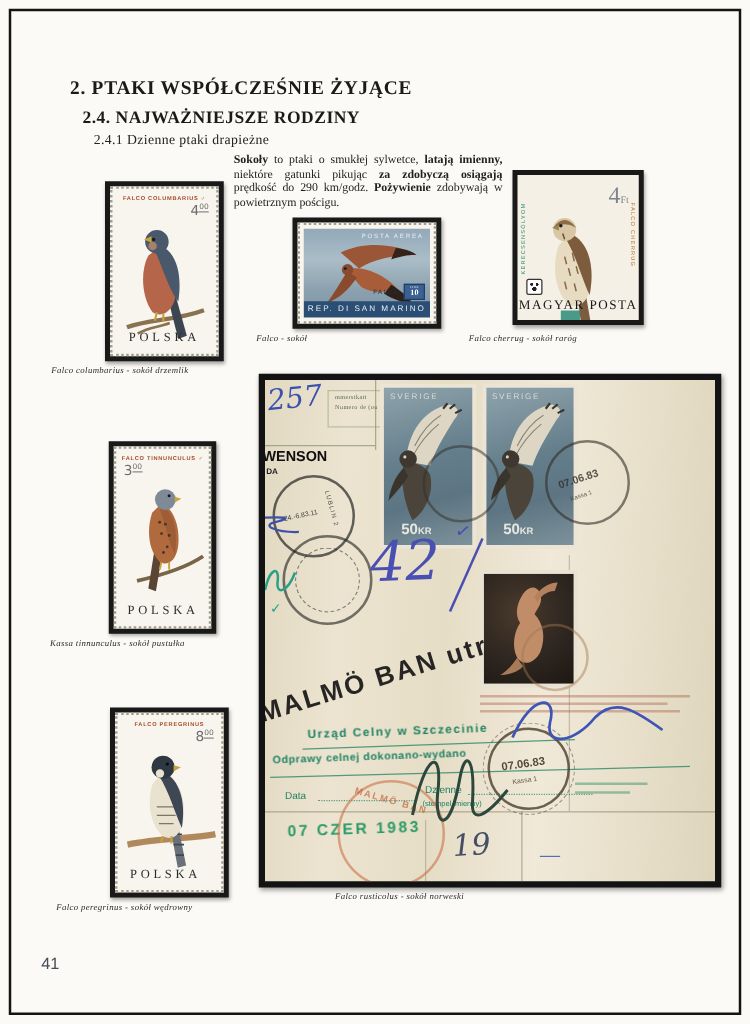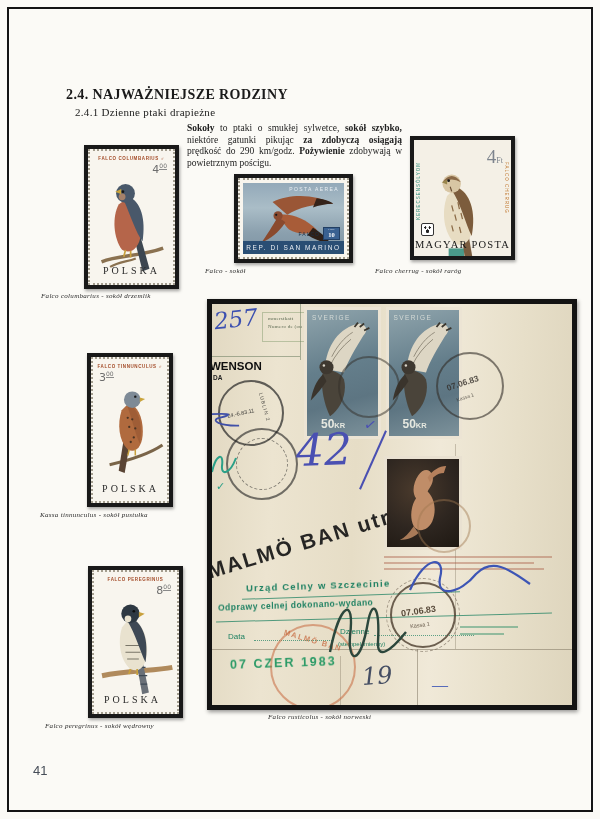"2. PTAKI WSPÓŁCZEŚNIE ŻYJĄCE" div.a { html: none -> <div>2. PTAKI WSPÓŁCZEŚNIE ŻYJĄCE</div> }
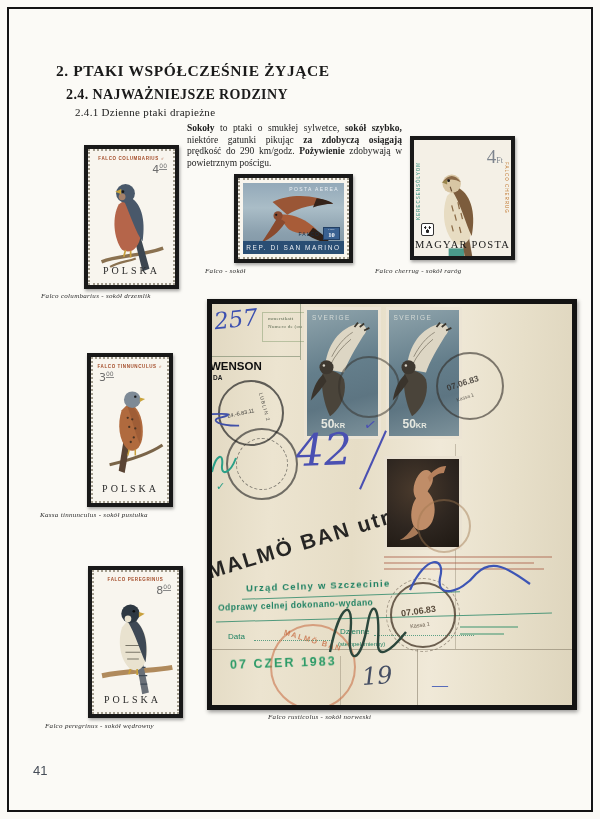"sokół szybko," span.b { text: sokół szybko -> latają imienny }
